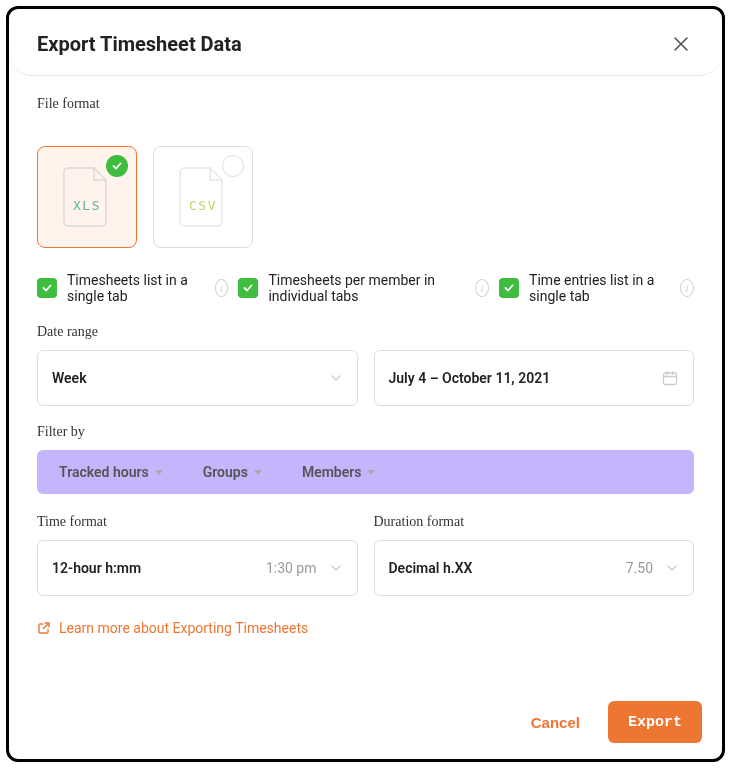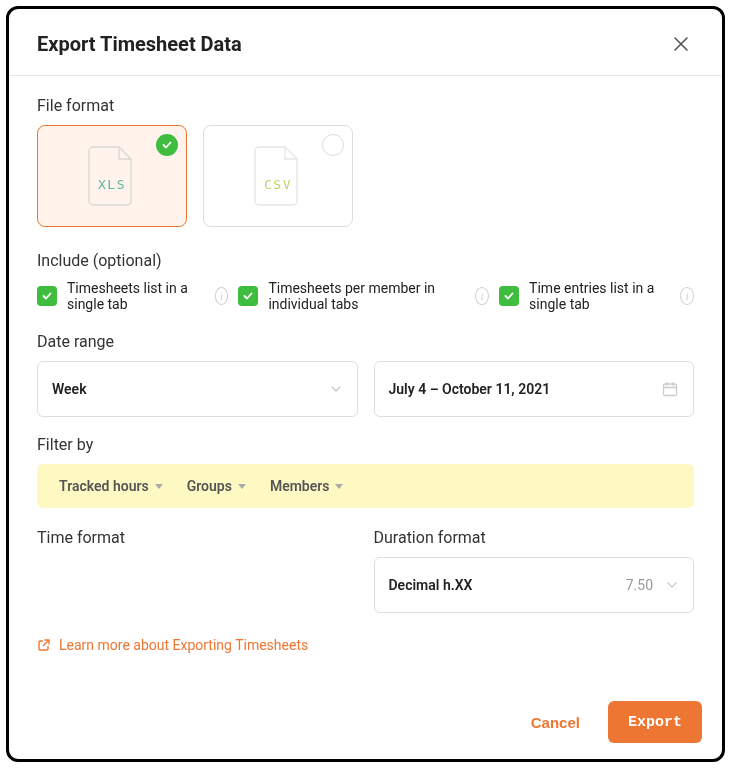"Export Timesheet Data" .modal-header { border-radius: none -> 23px }
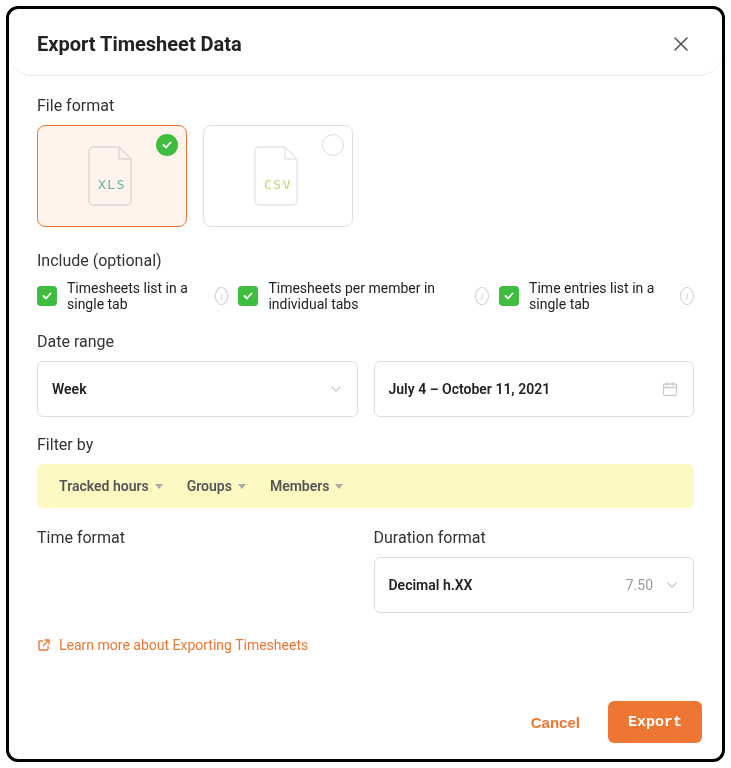"File format" .section-label { font-family: none -> Liberation Serif, serif; font-size: 16px -> 14px }
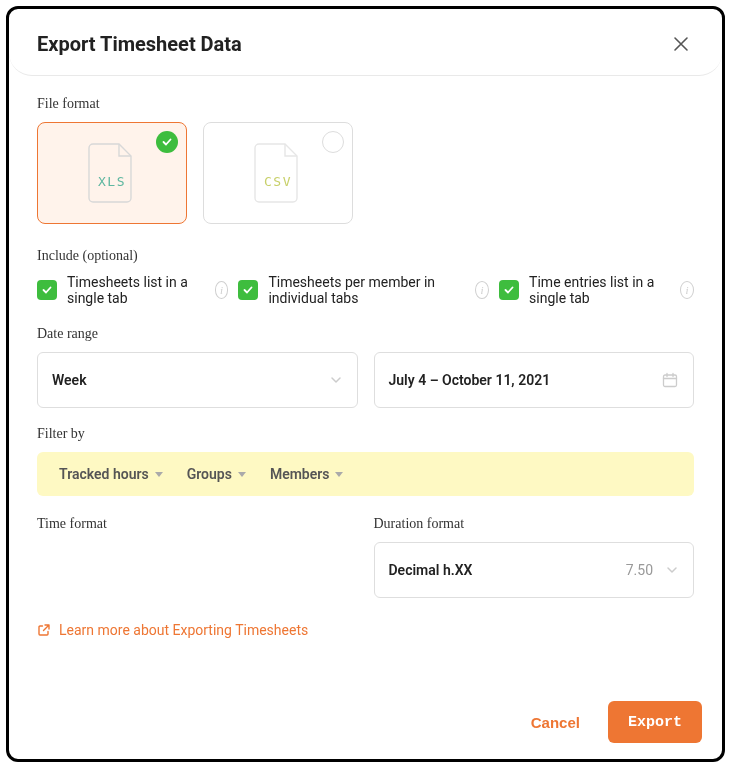"XLS" .format-card { margin-top: none -> 24px; width: 150px -> 100px }
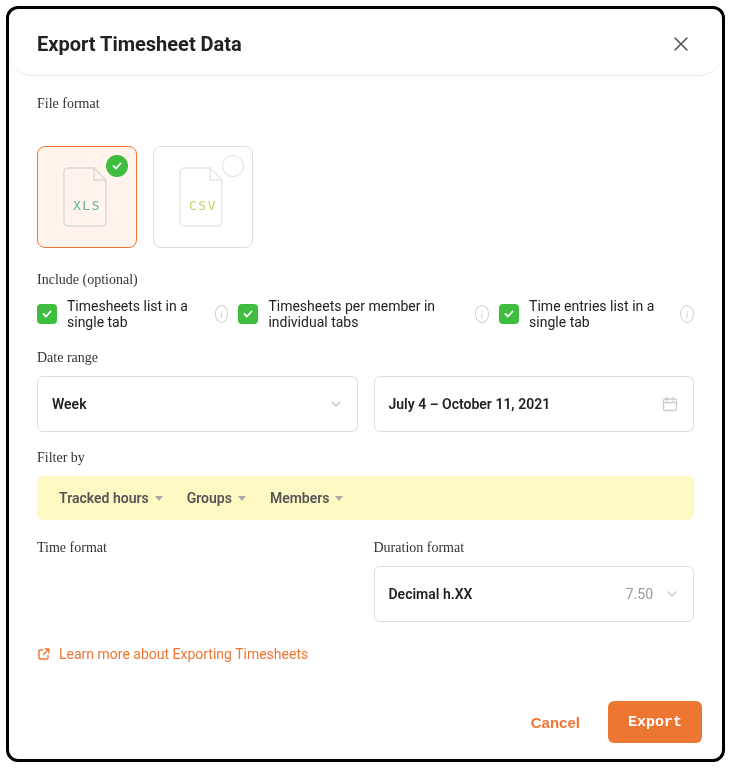"Include (optional)" div.section-label { html: <div>Include (optional)</div> -> none }
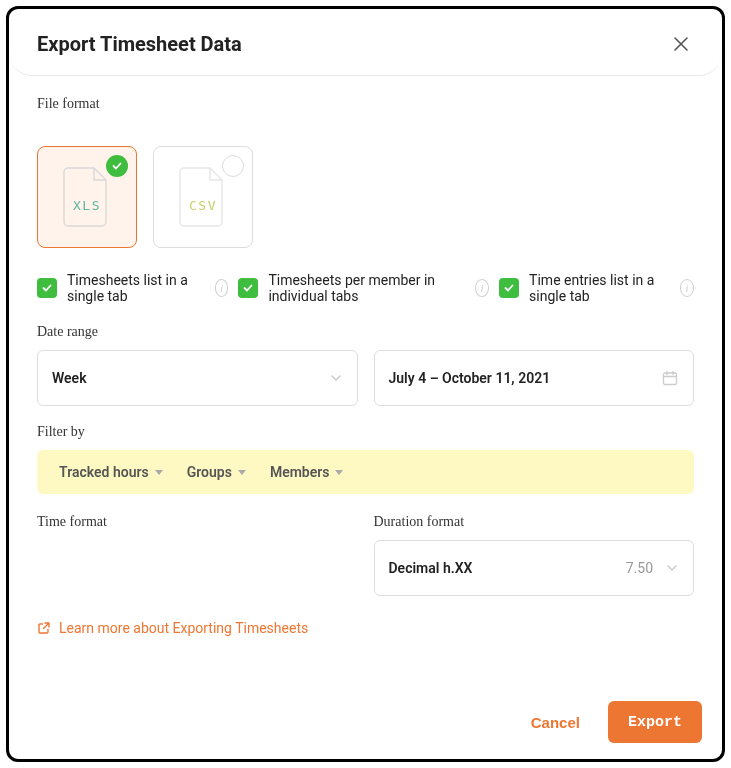"Tracked hours" .filter-bar { background: #fef9c3 -> #c4b5fd; gap: 8px -> 24px }
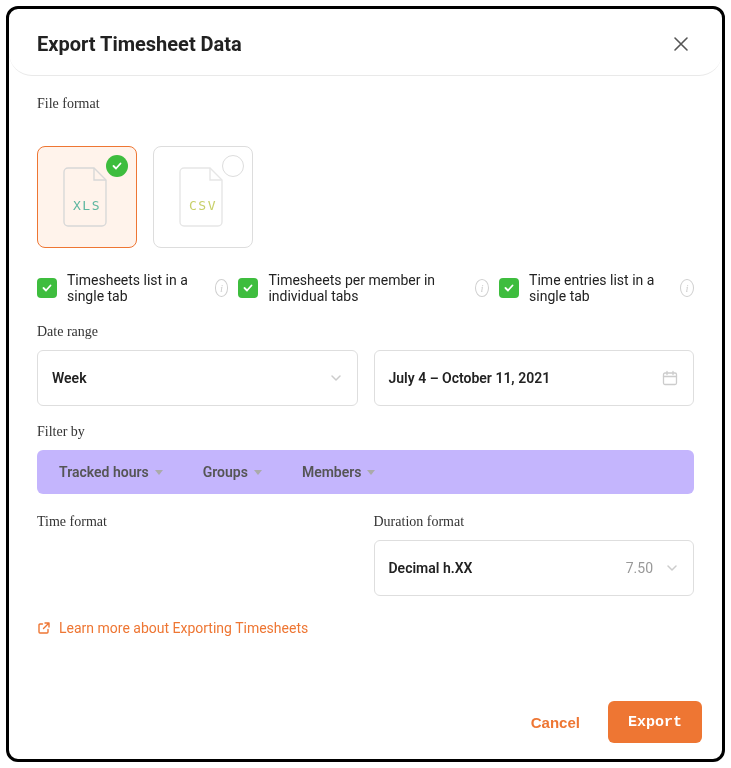"12-hour h:mm" div.select-box { html: none -> <div> <span>12-hour h:mm</span> <span></span> <span>1:30 pm</span> <svg> <path></path> </svg> </div> }
